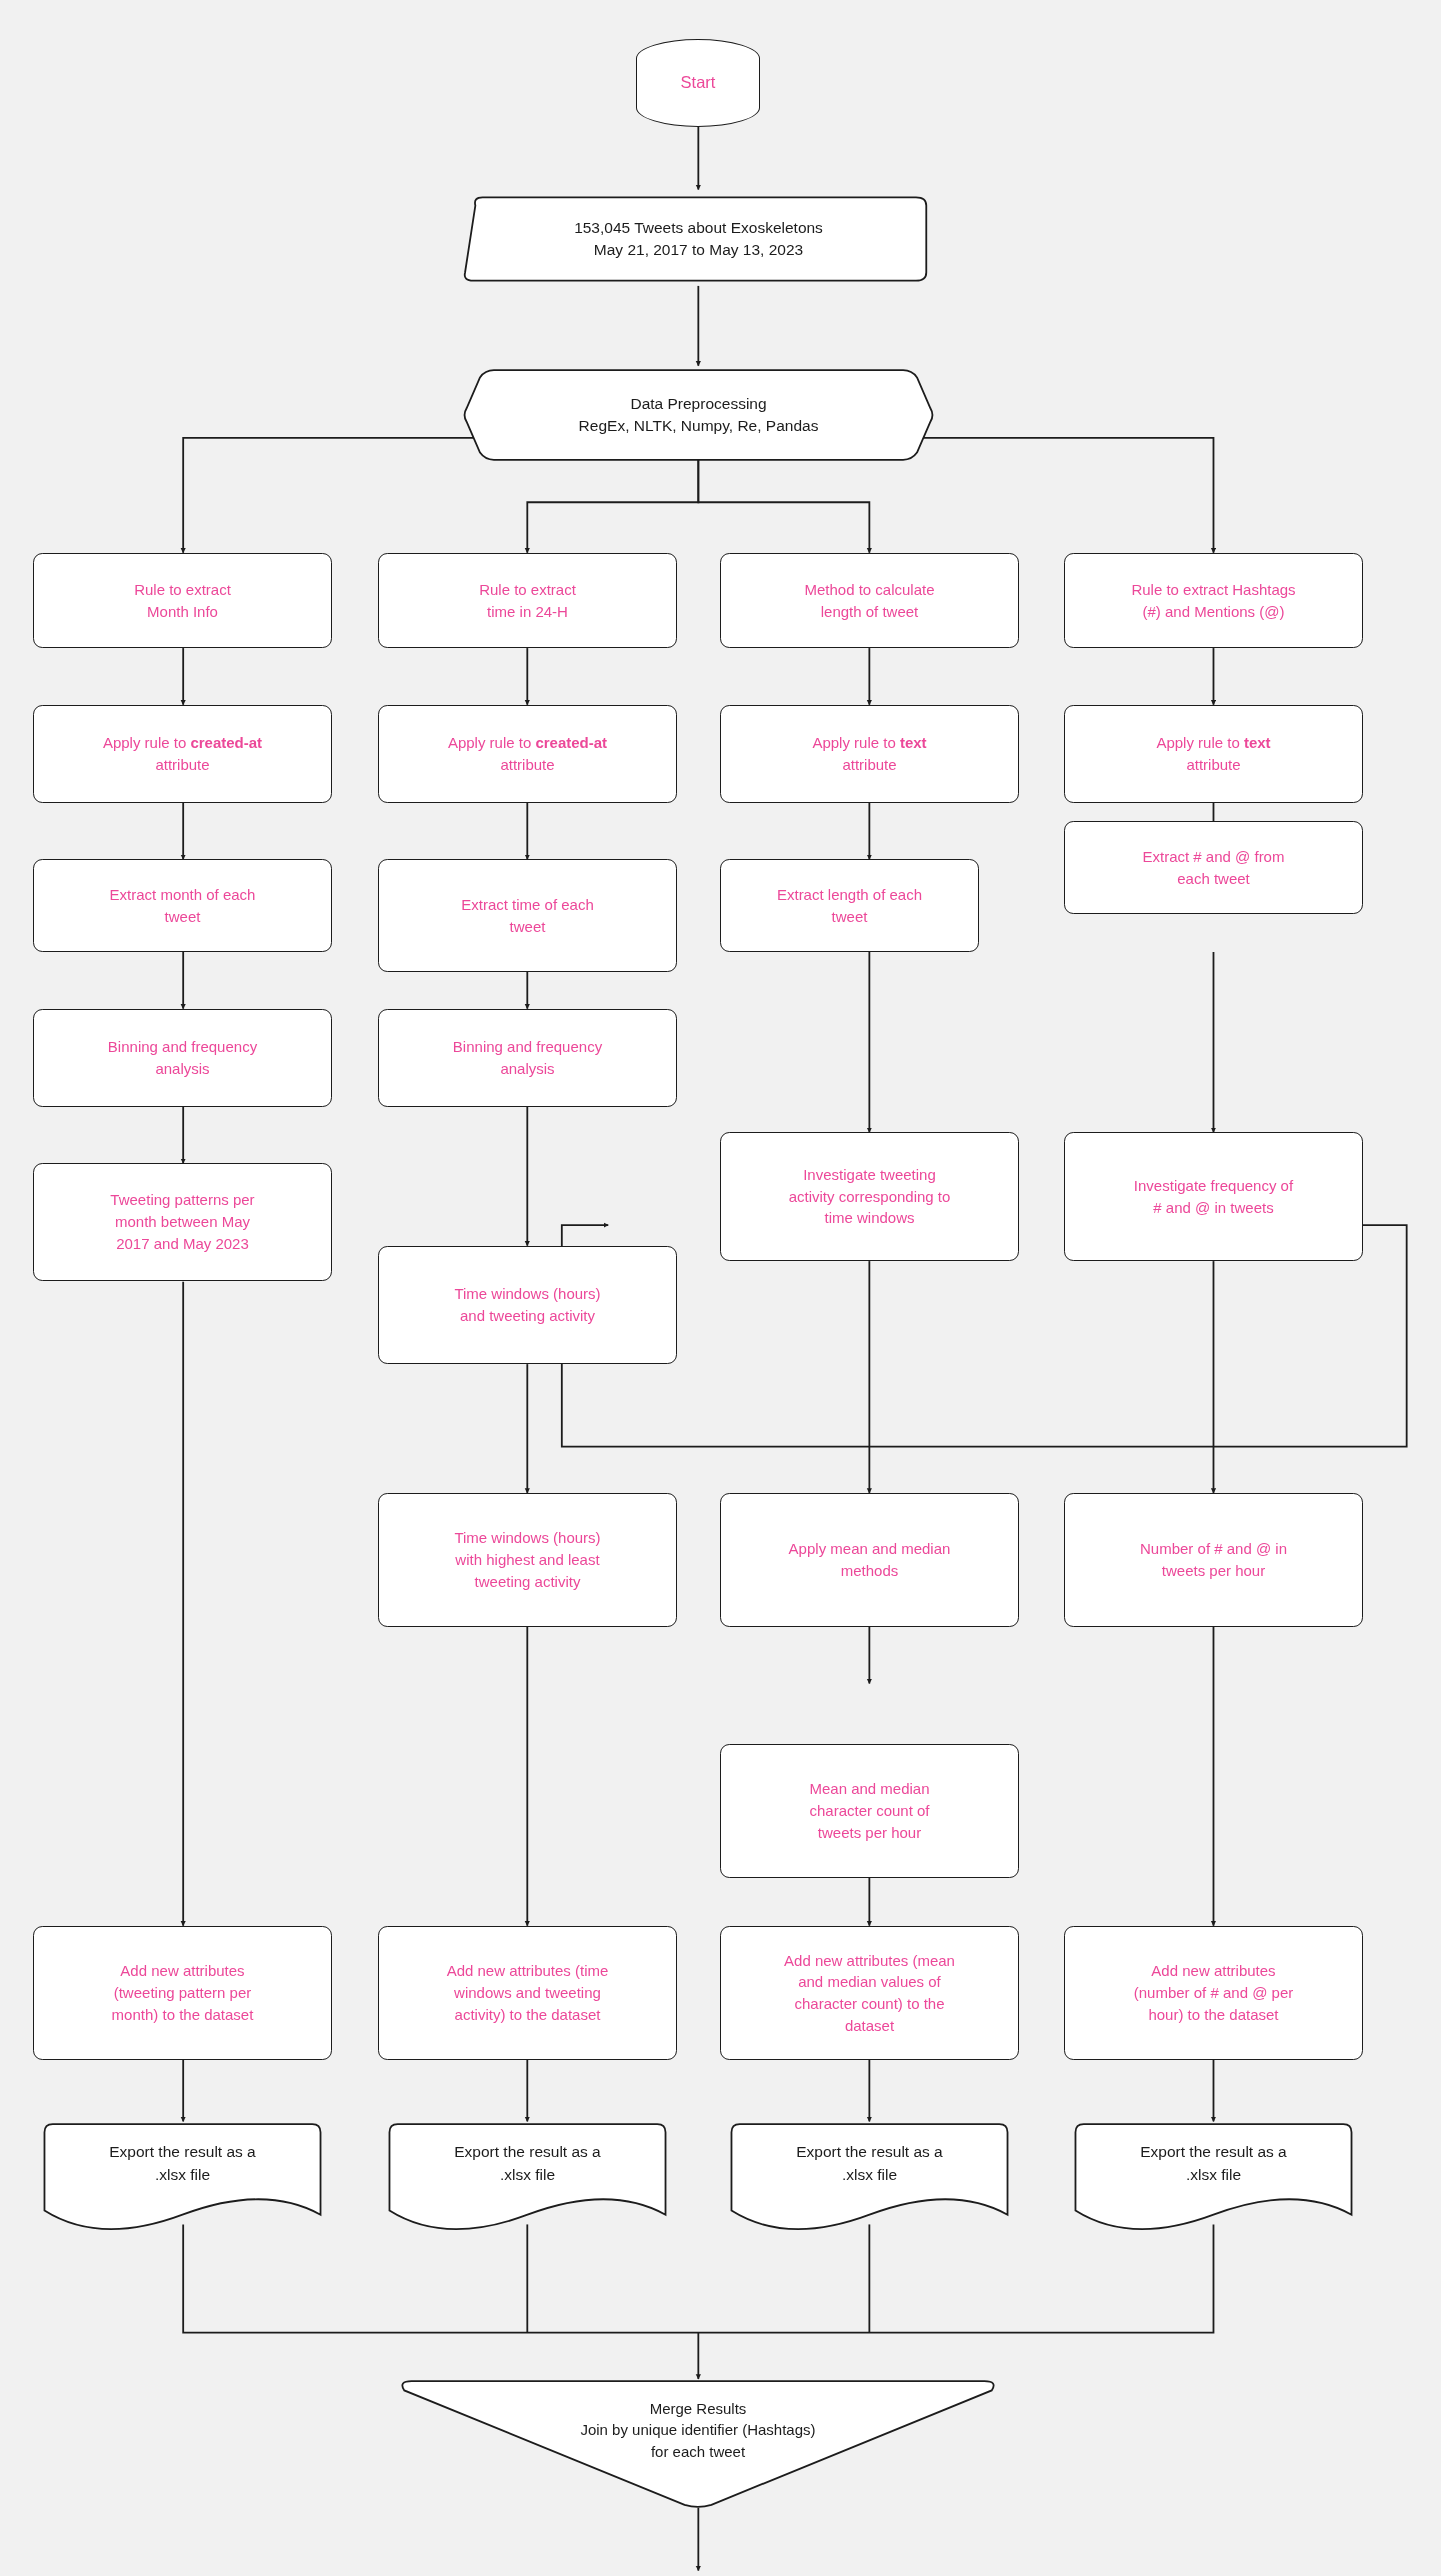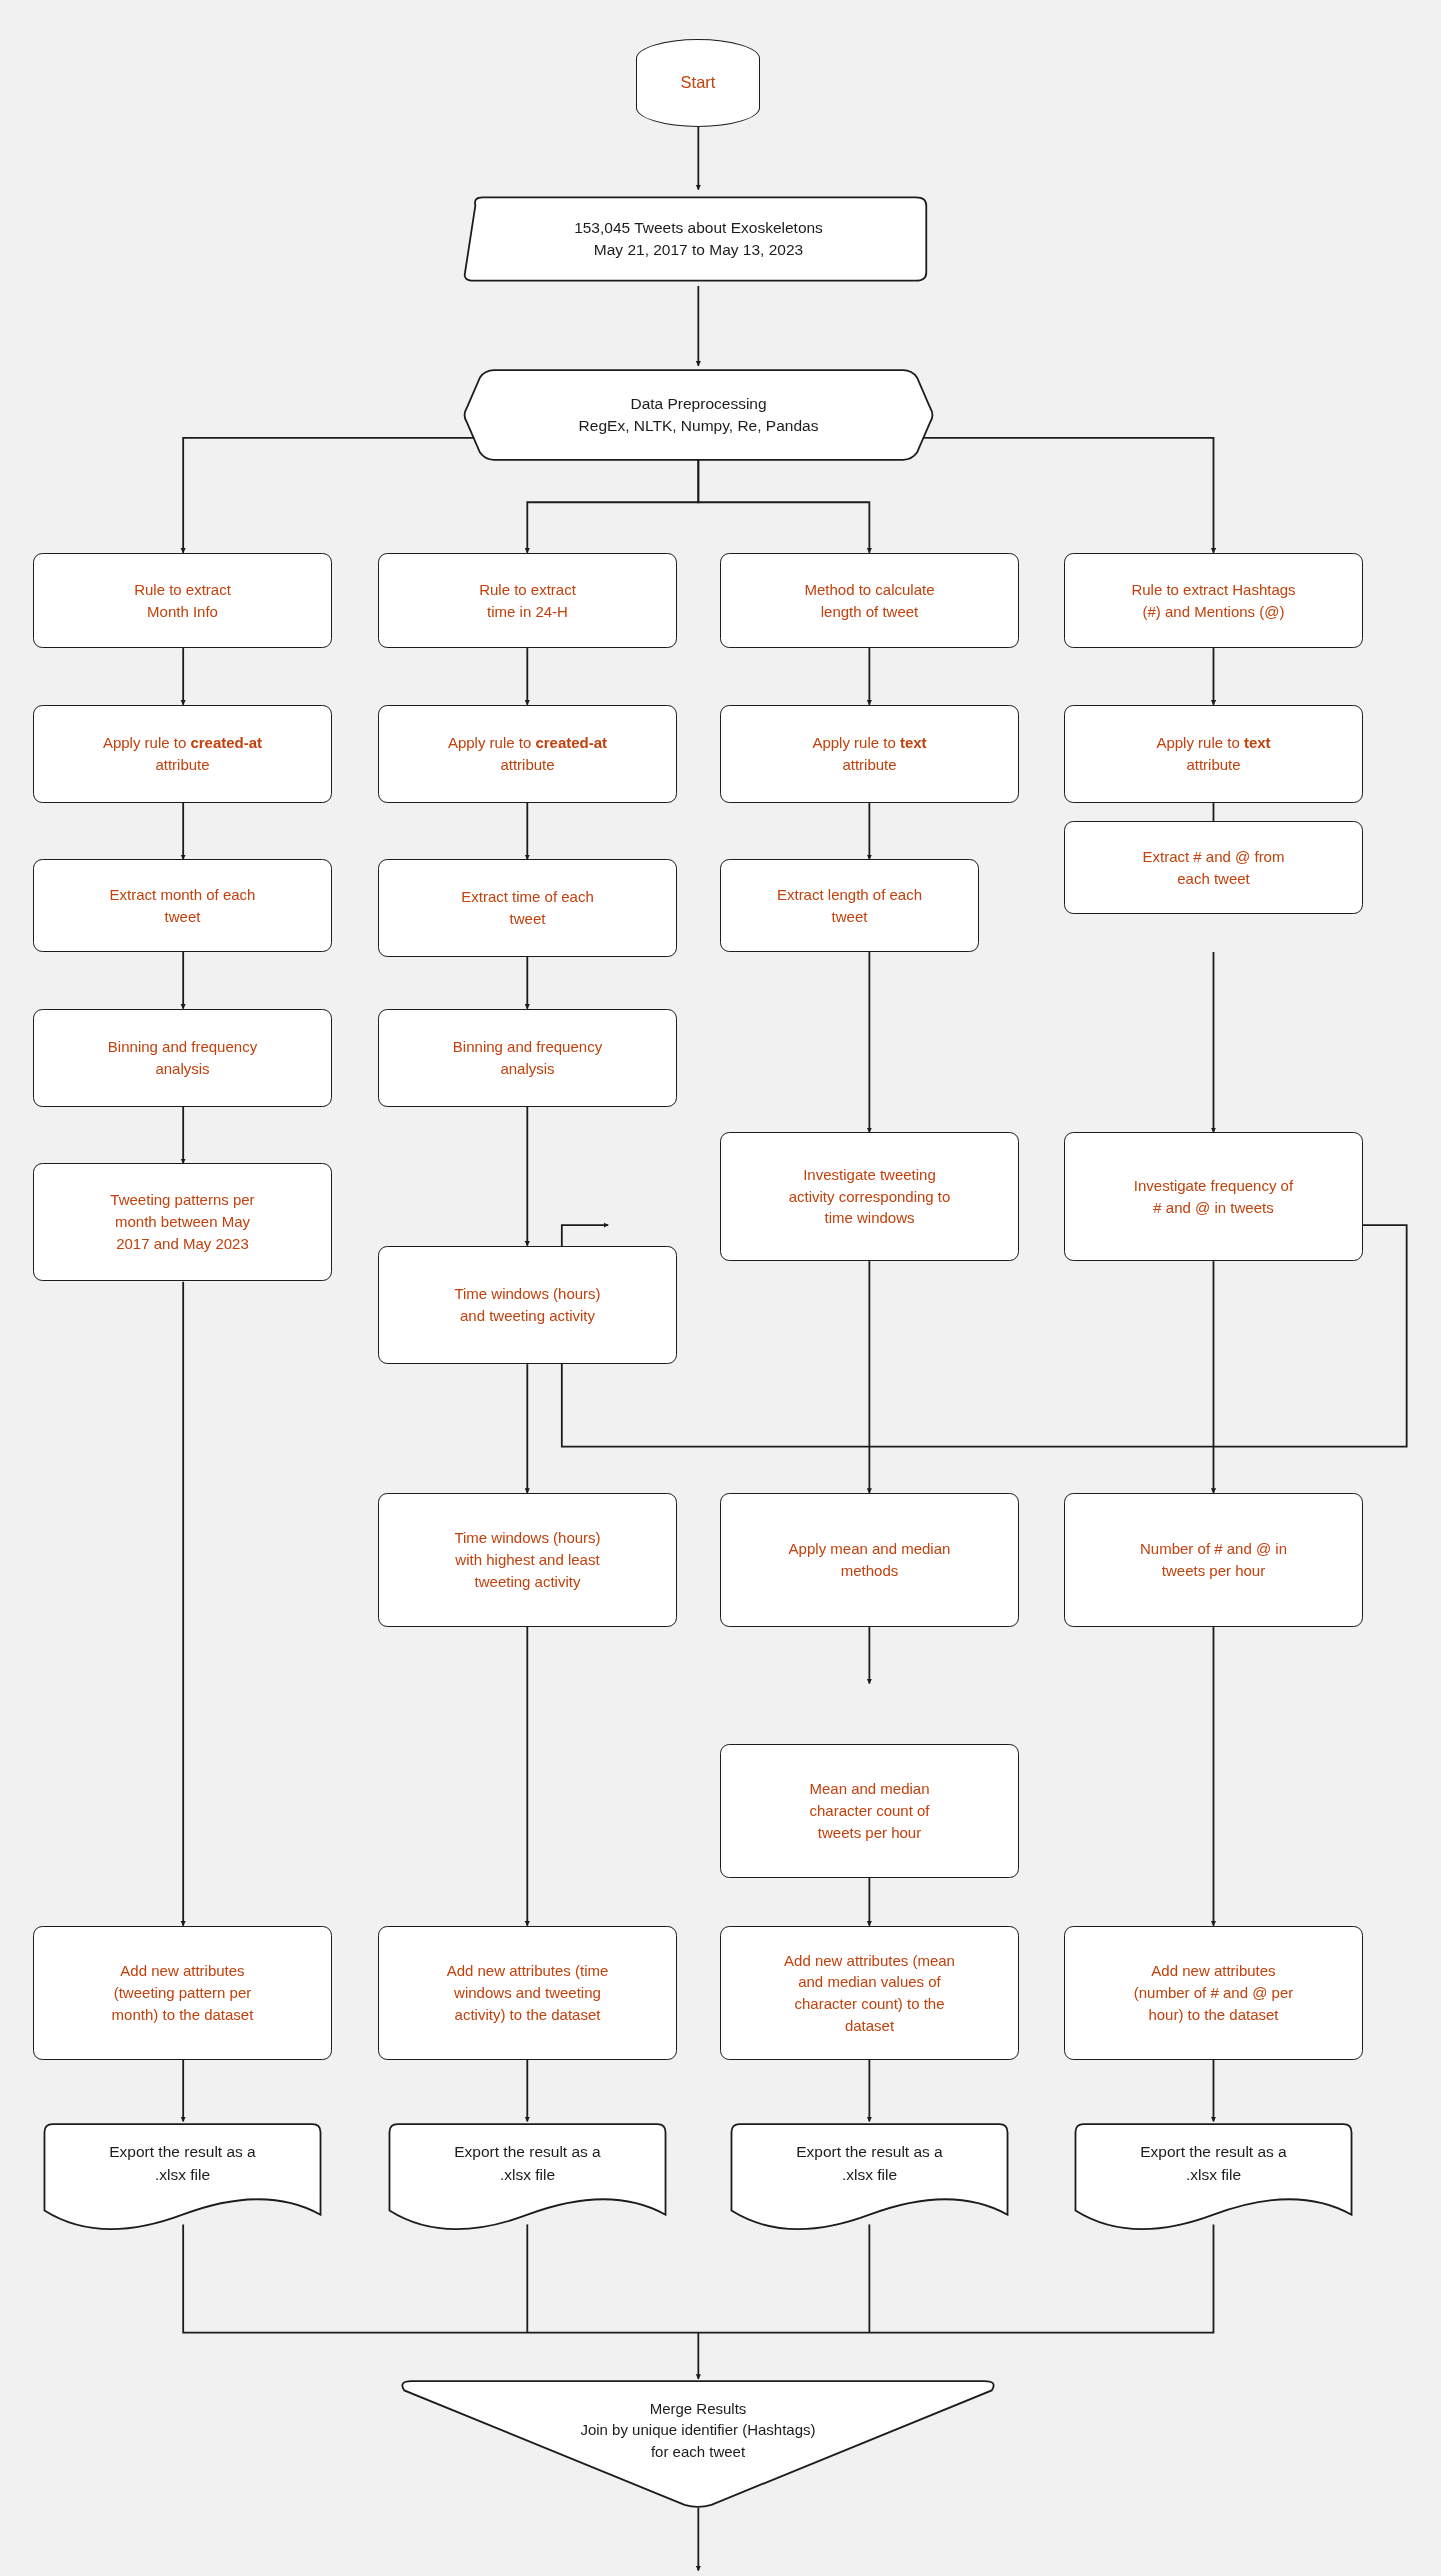"Start" .node { color: #c2410c -> #ec4899 }
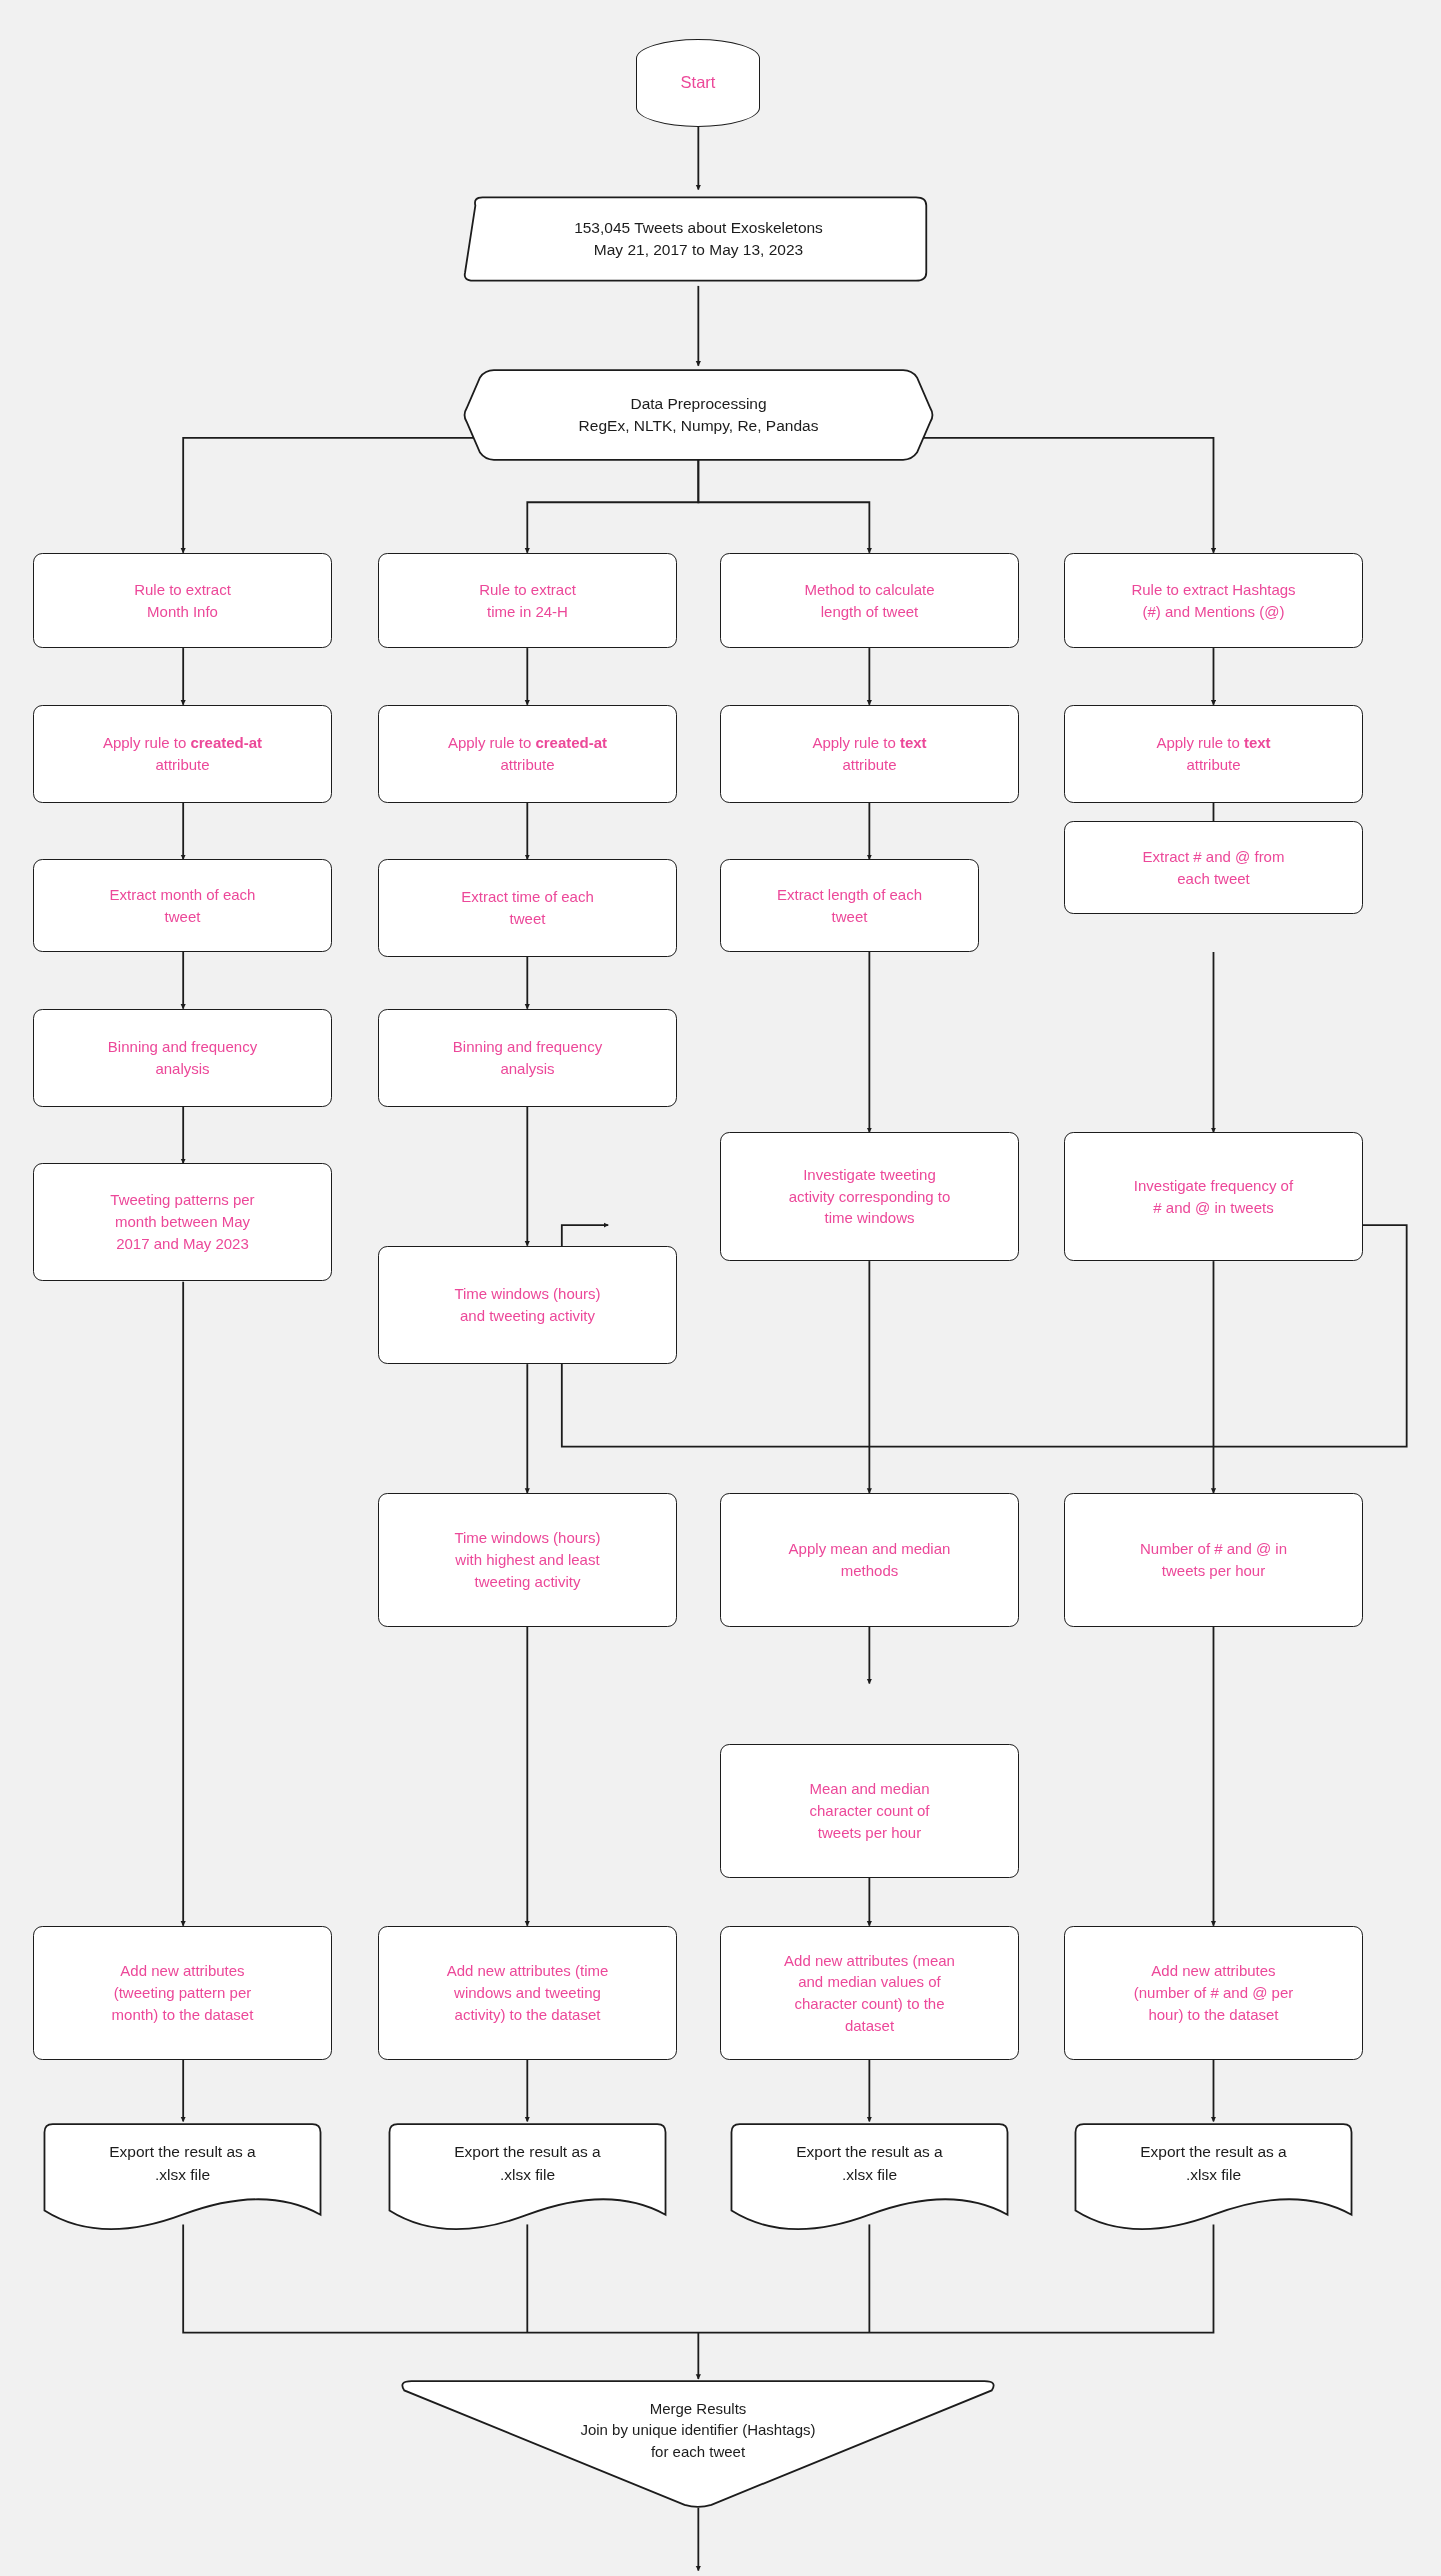"Extract time of each" div.node { height: 98px -> 113px }
